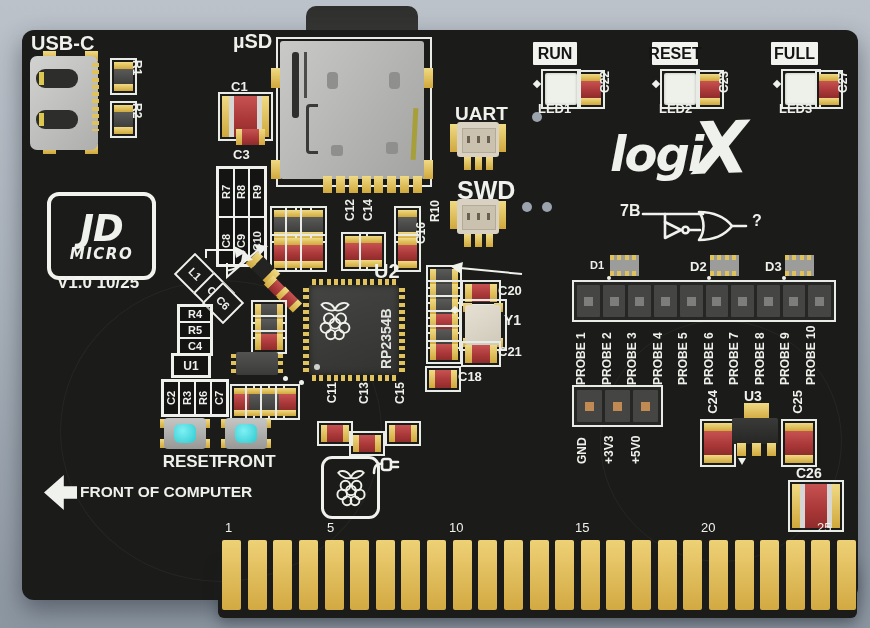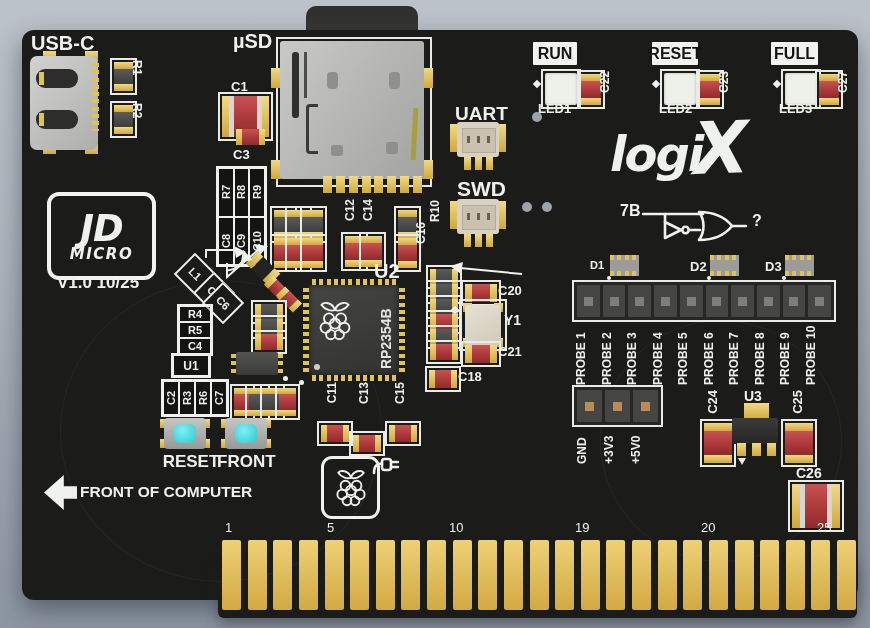"SWD" div.abs { font-size: 21px -> 25px }
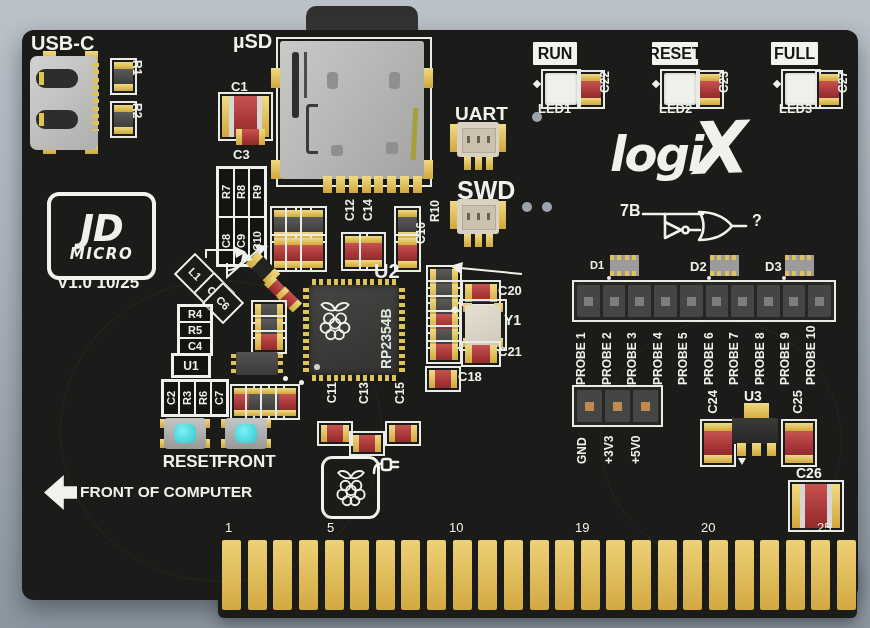"19" div.abs { text: 19 -> 15 }
